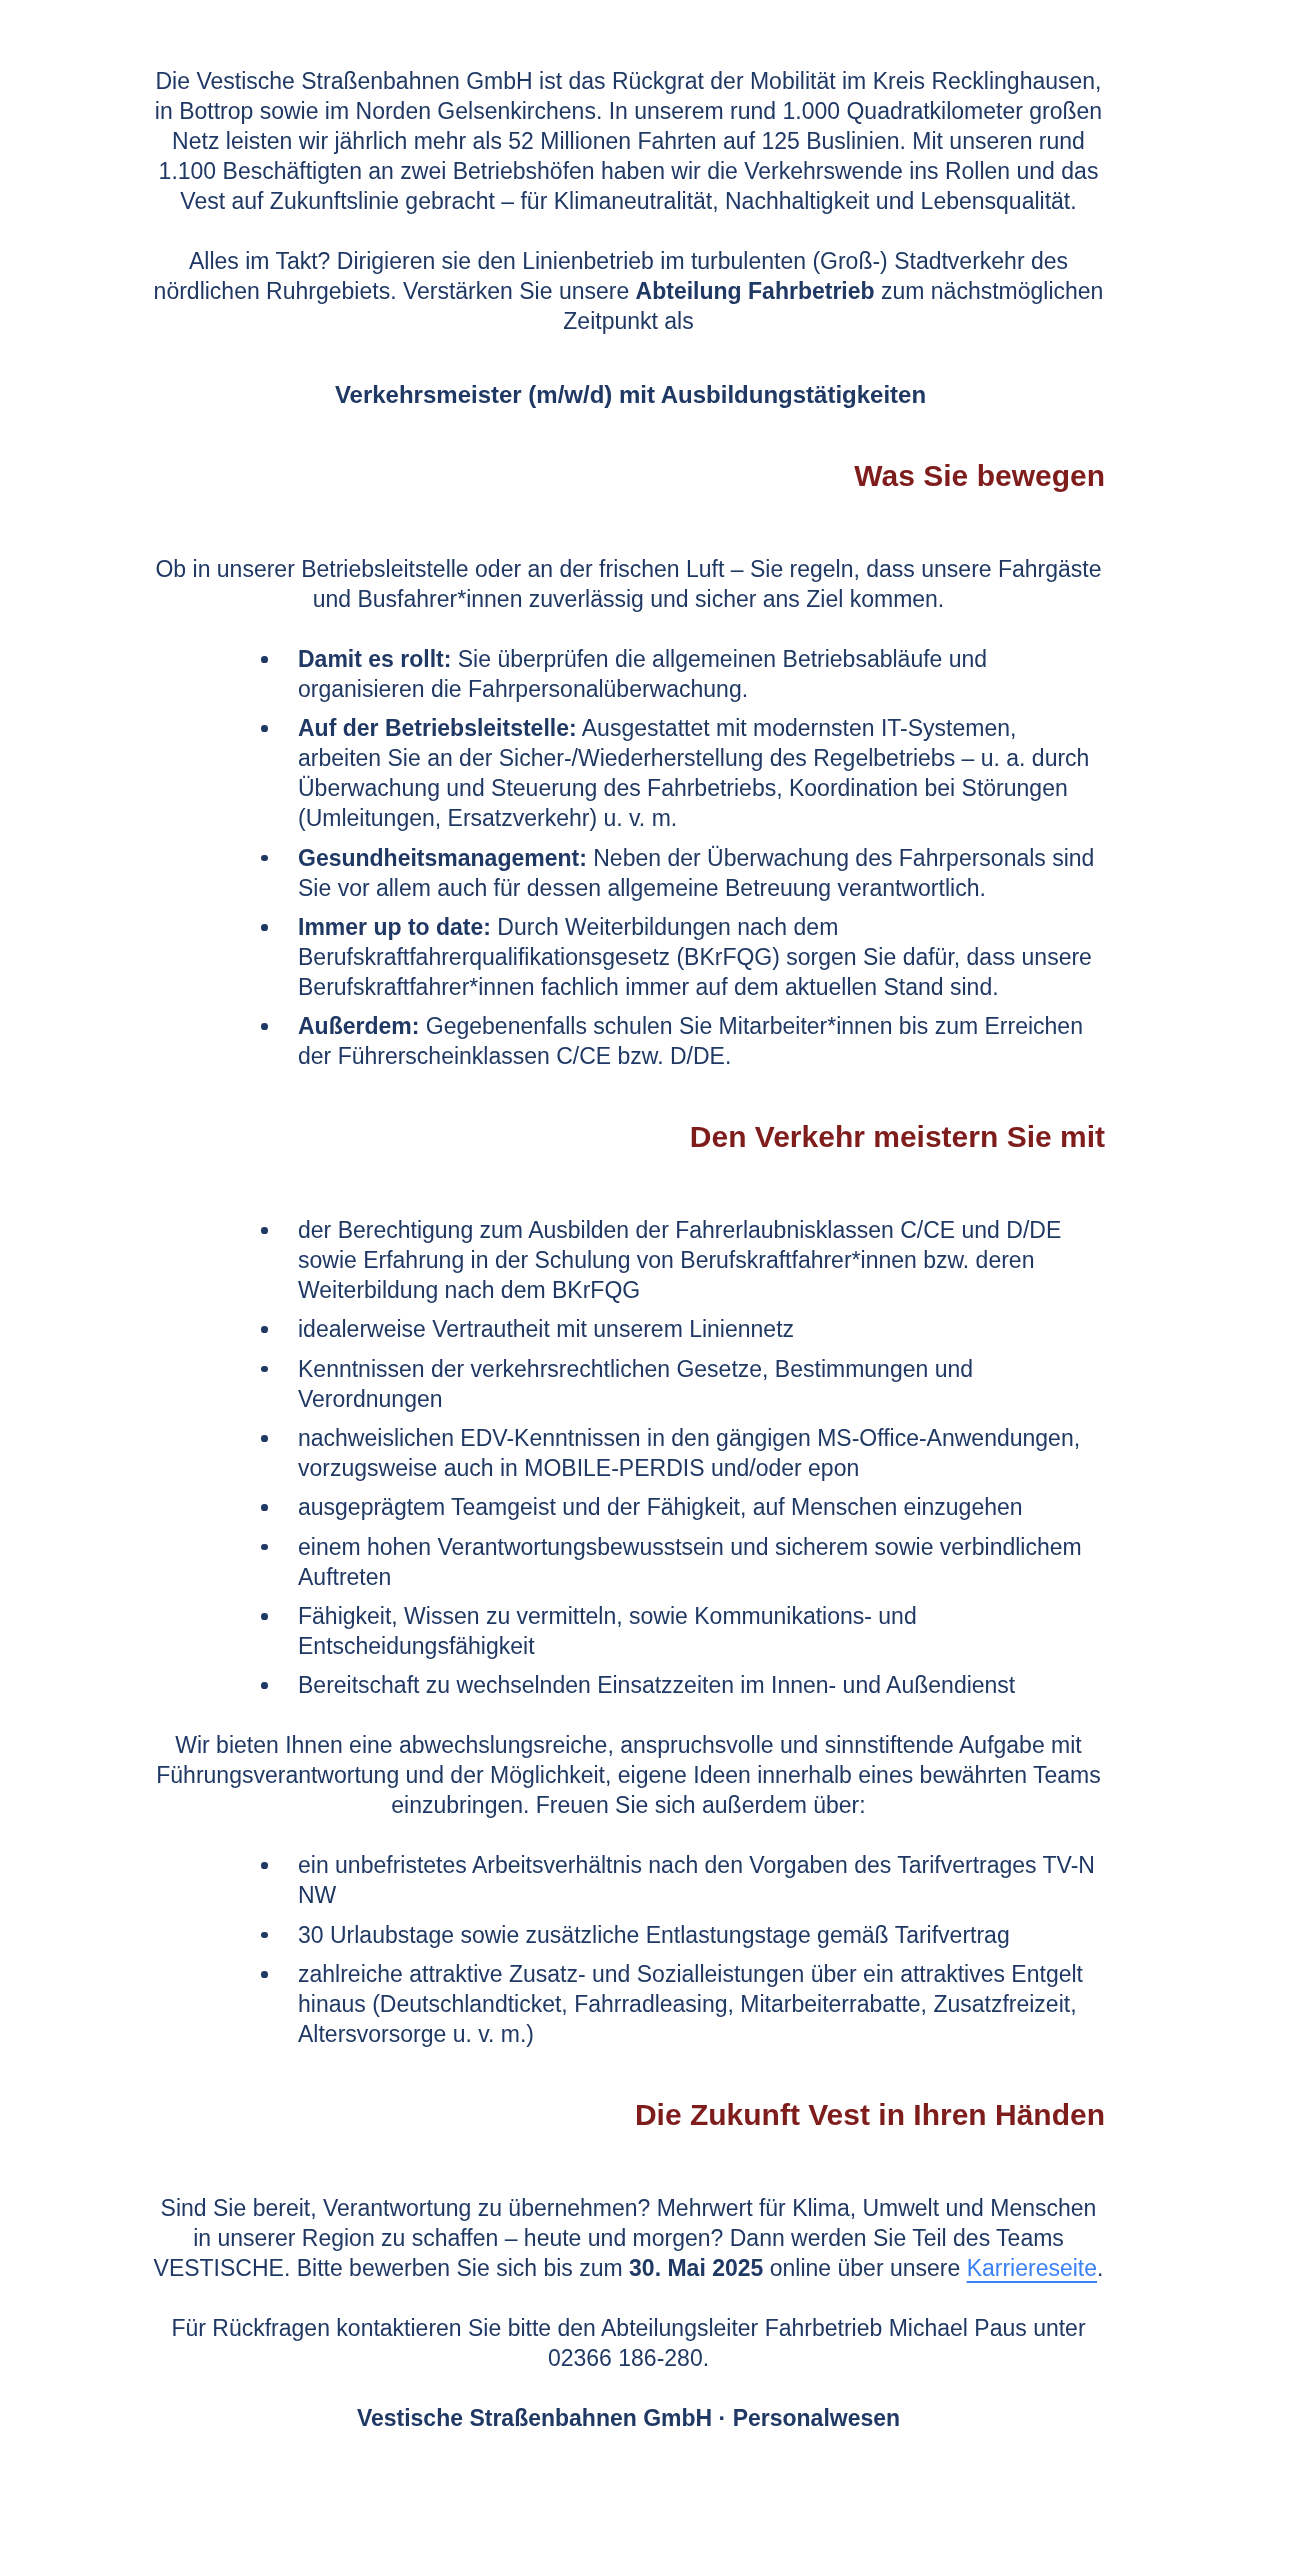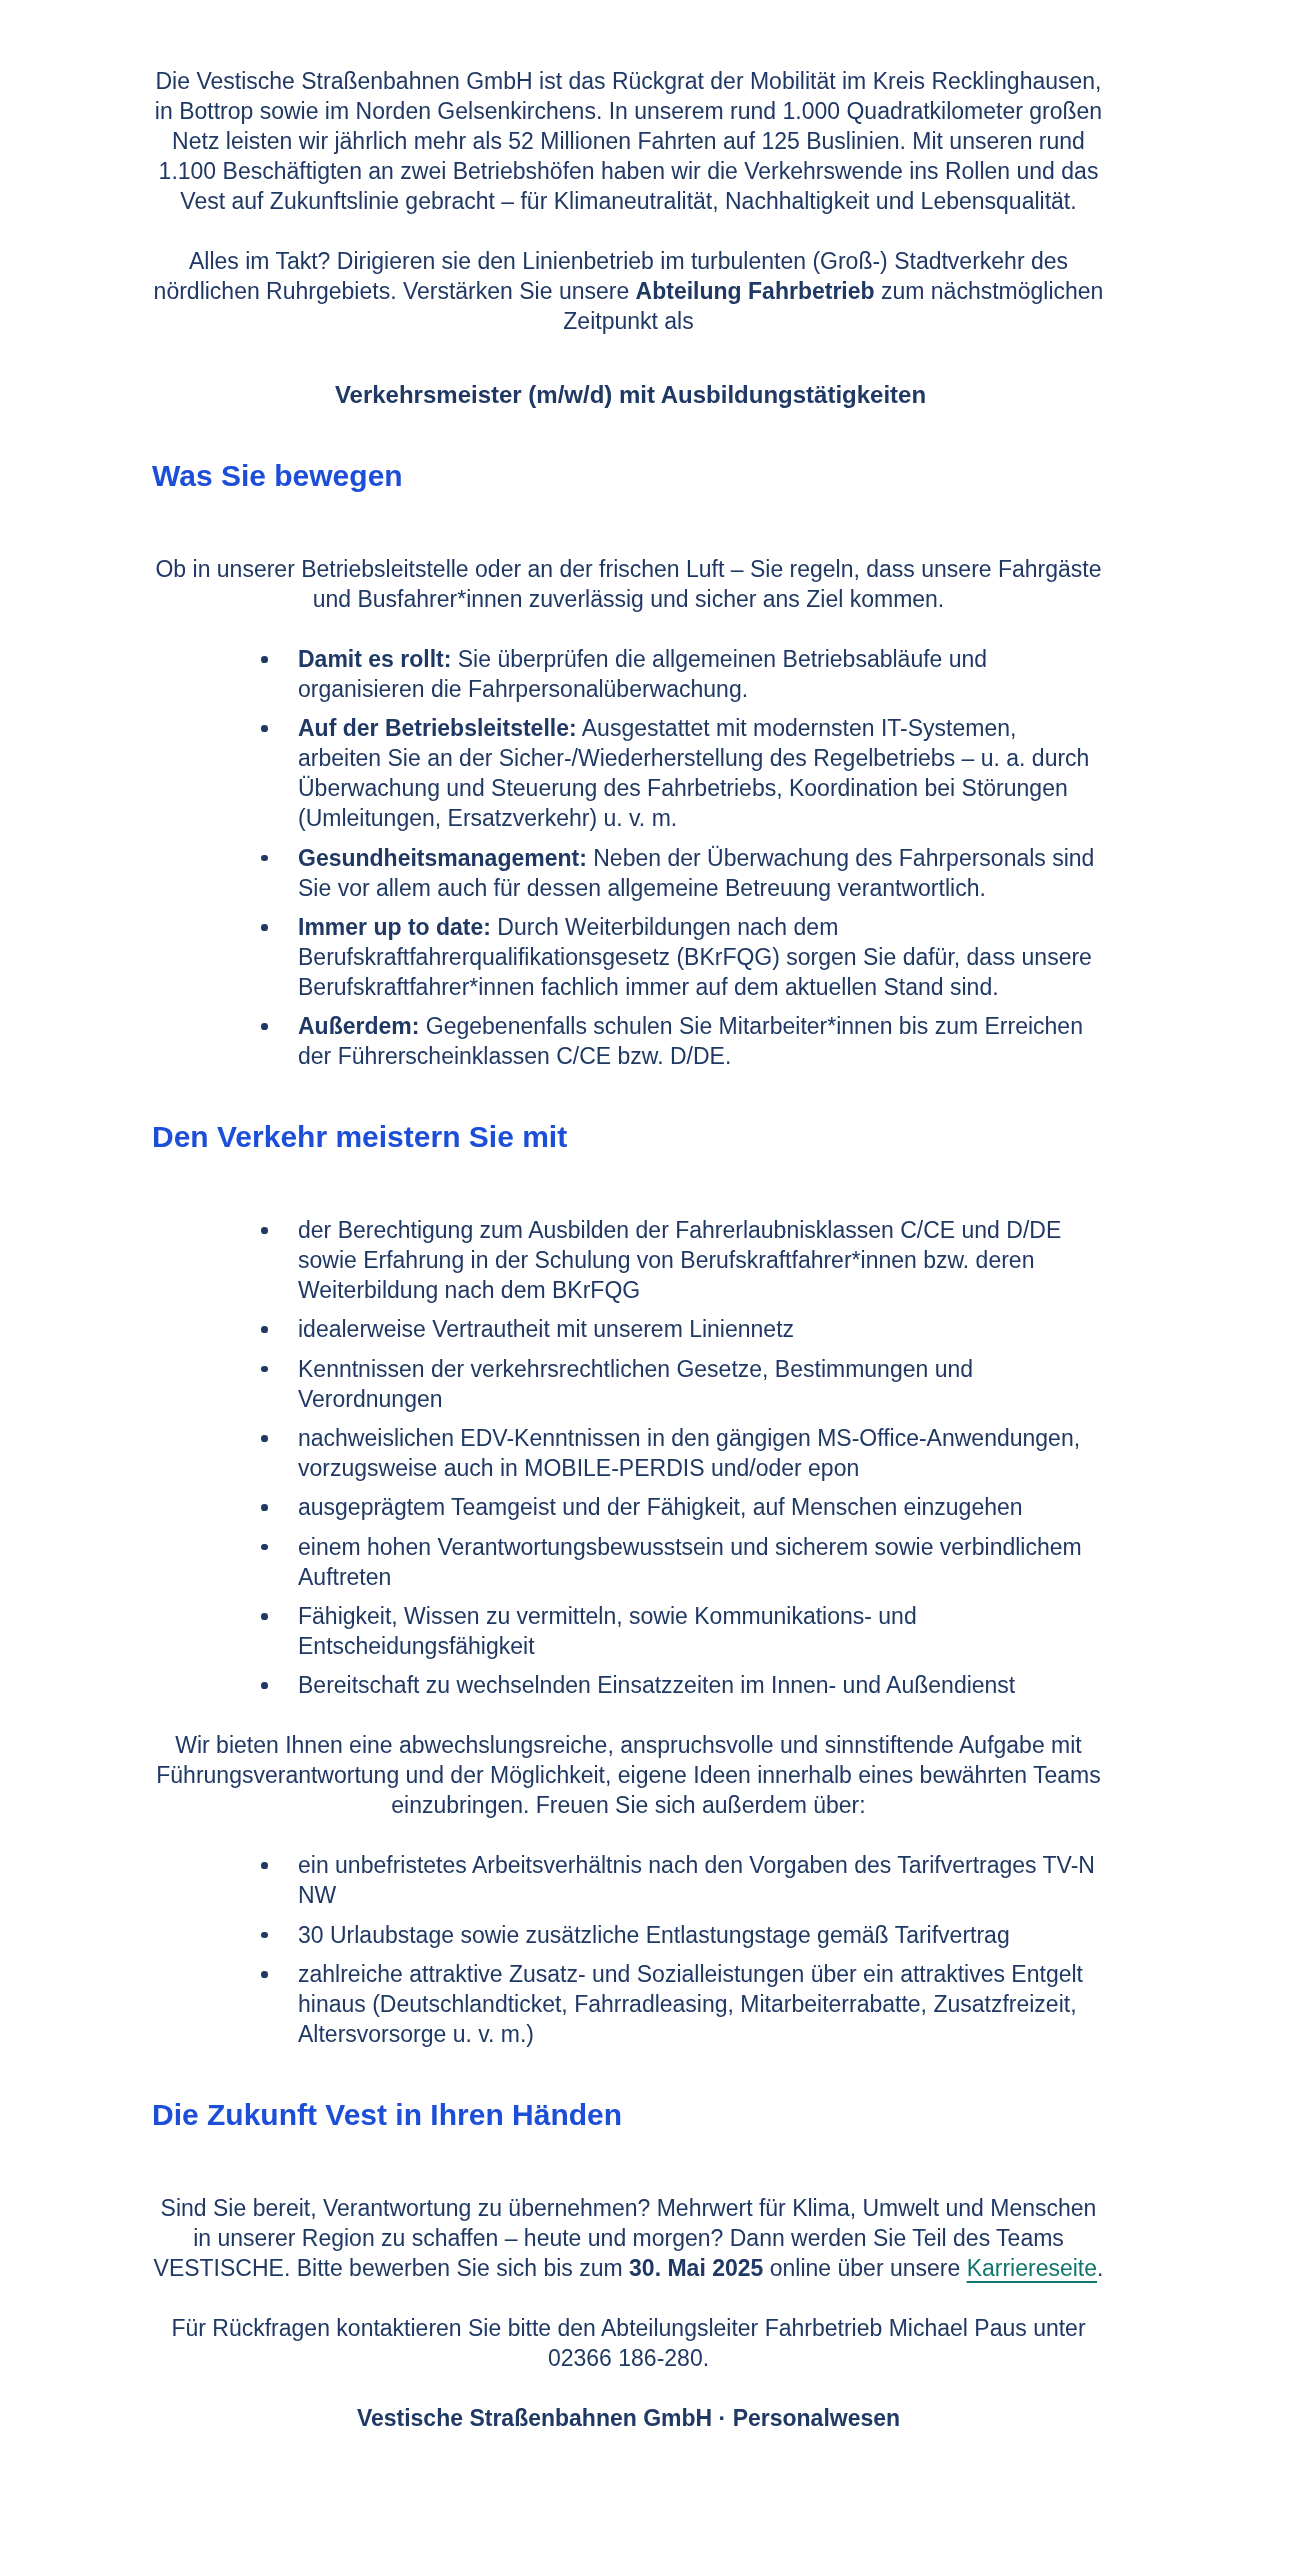"Was Sie bewegen" h2 { color: #1d4ed8 -> #7f1d1d; text-align: none -> right }
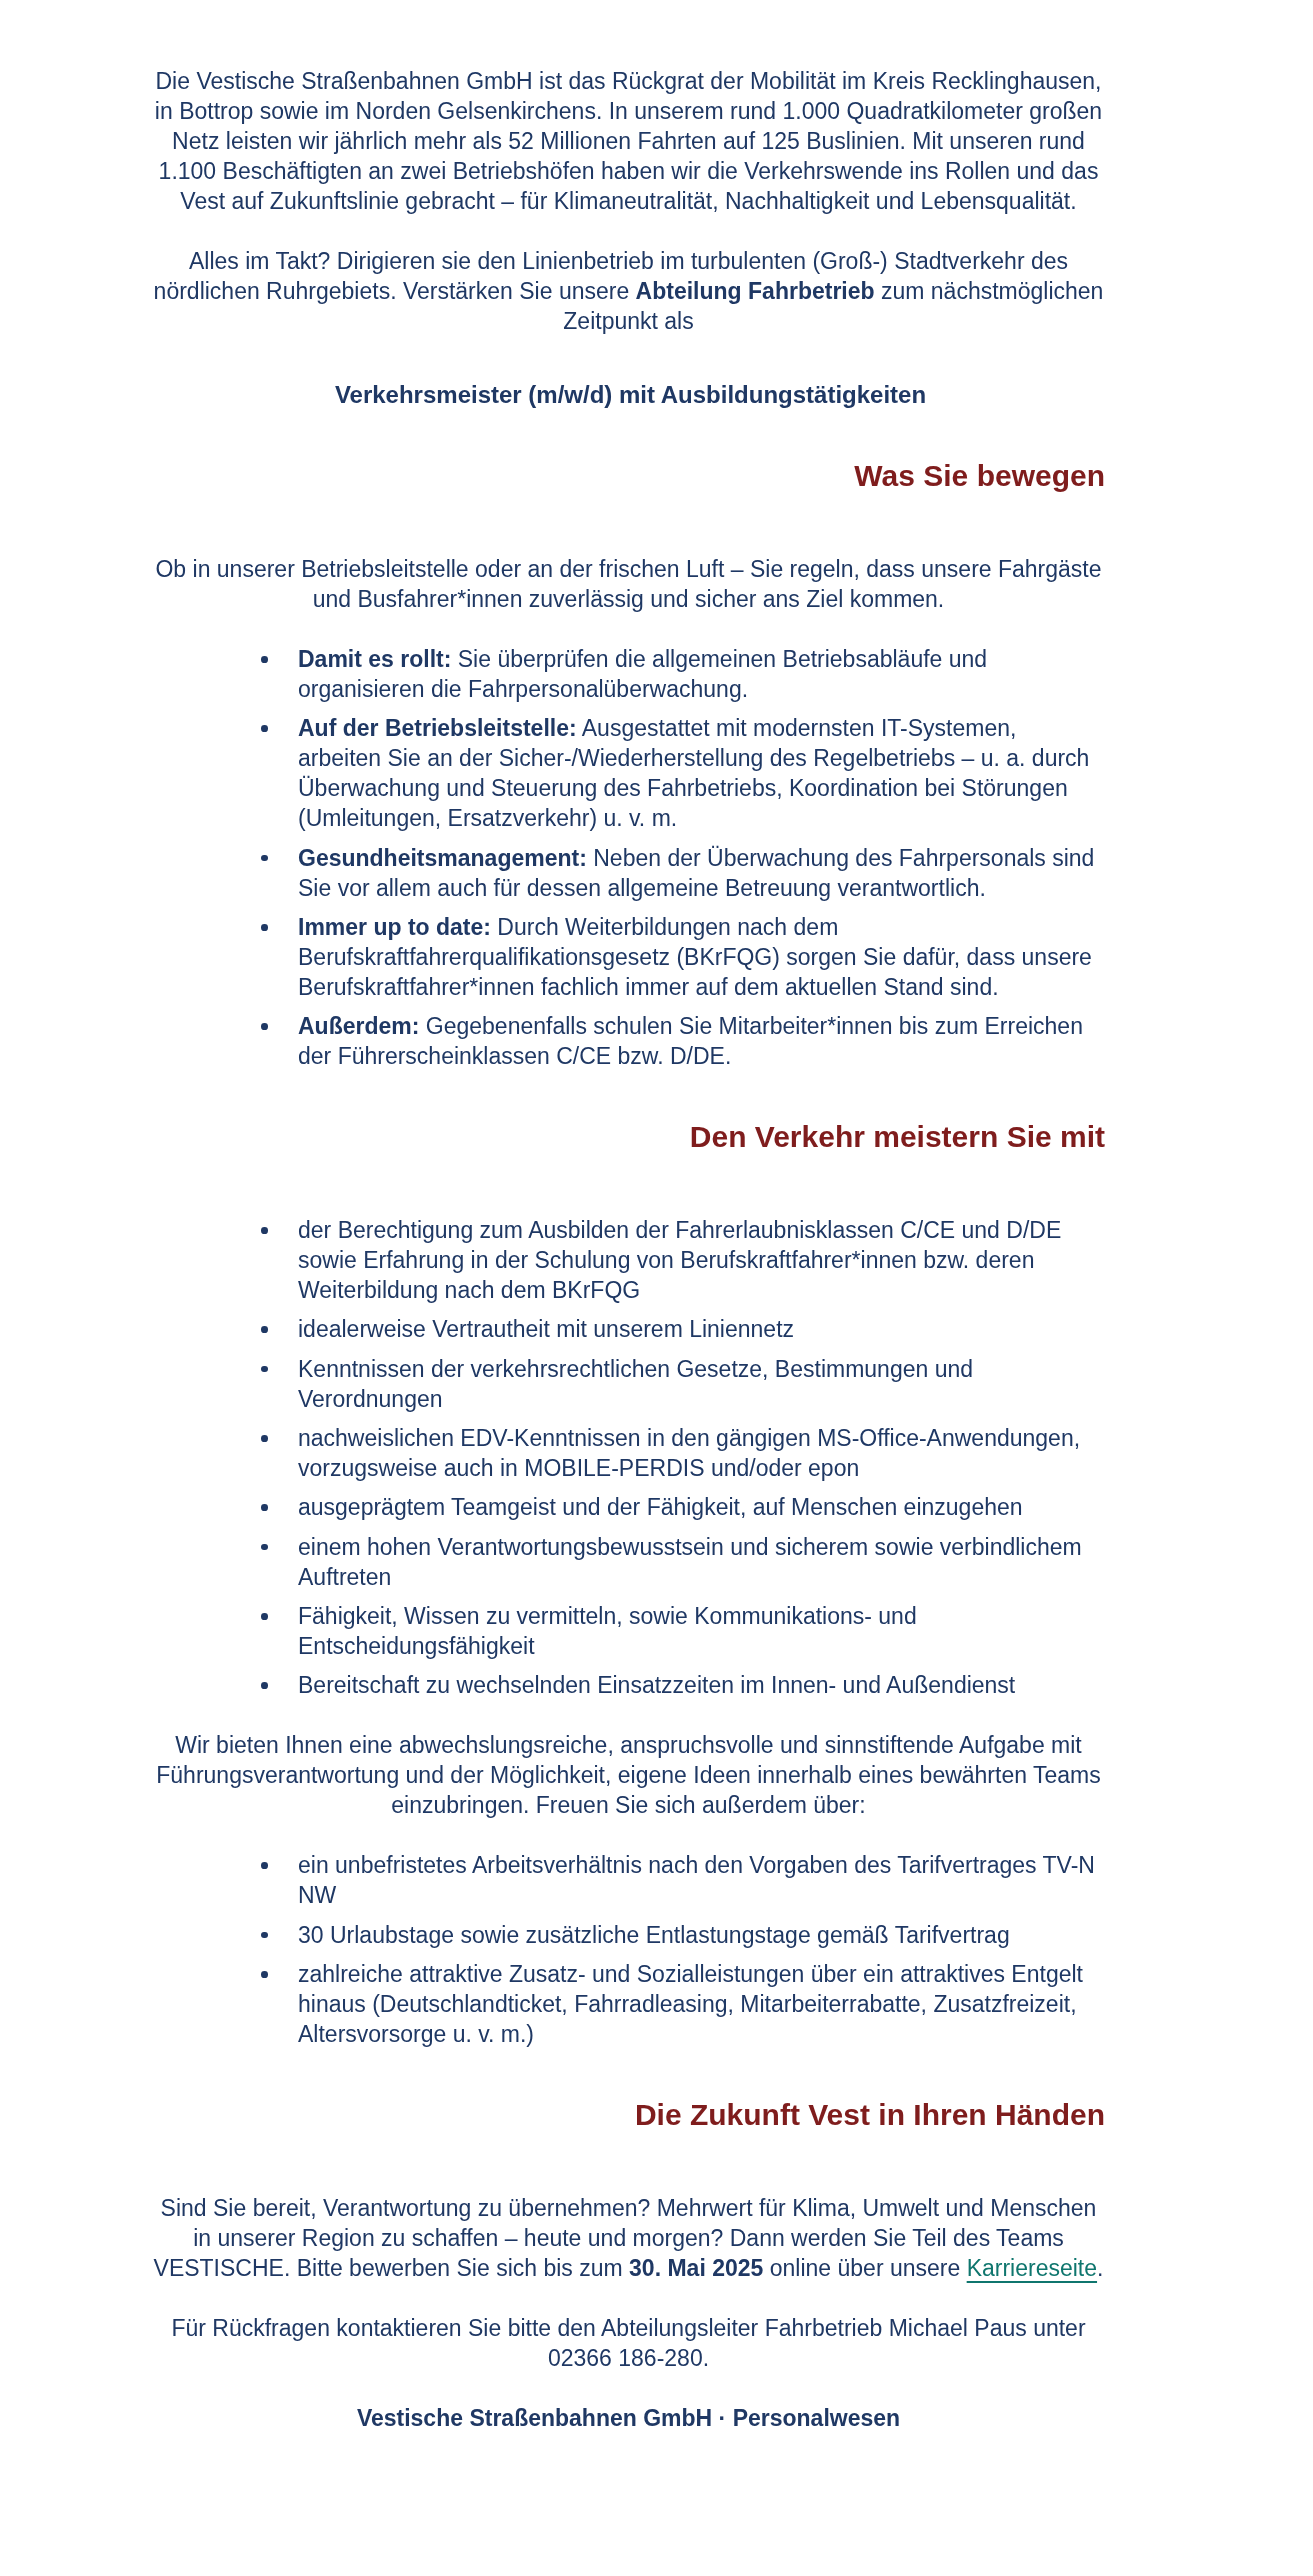"Karriereseite" .link-red { color: #0f766e -> #3b82f6 }
